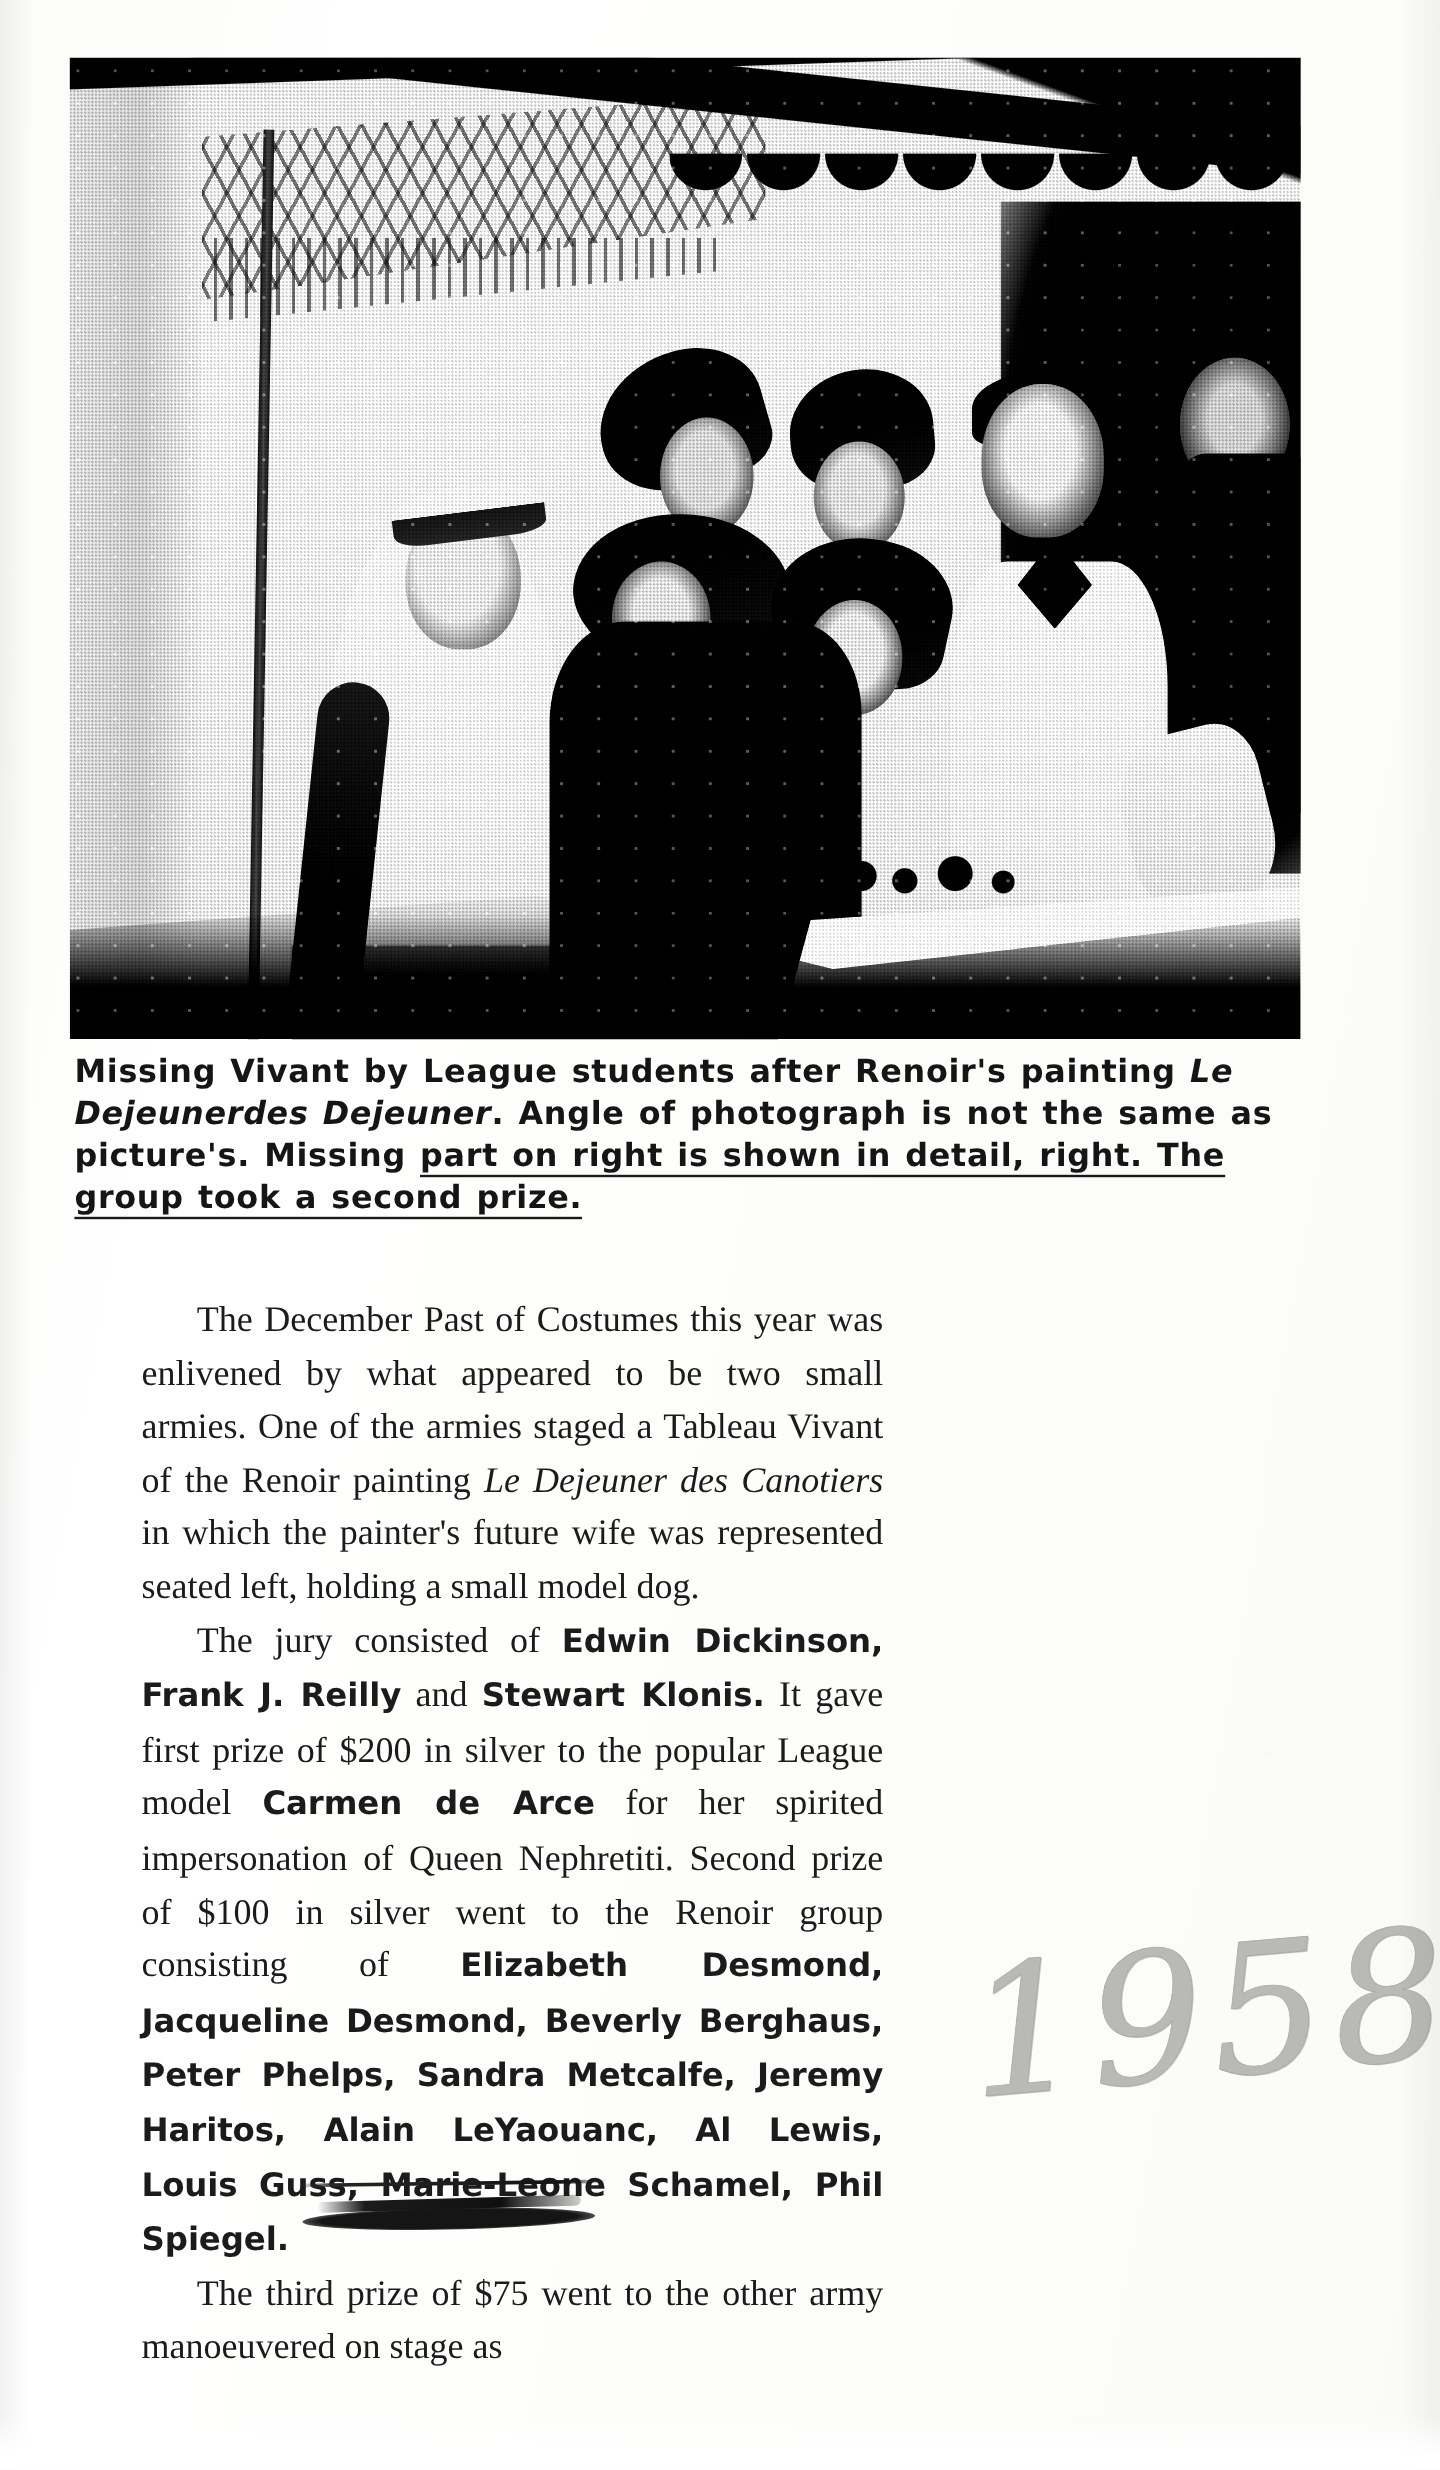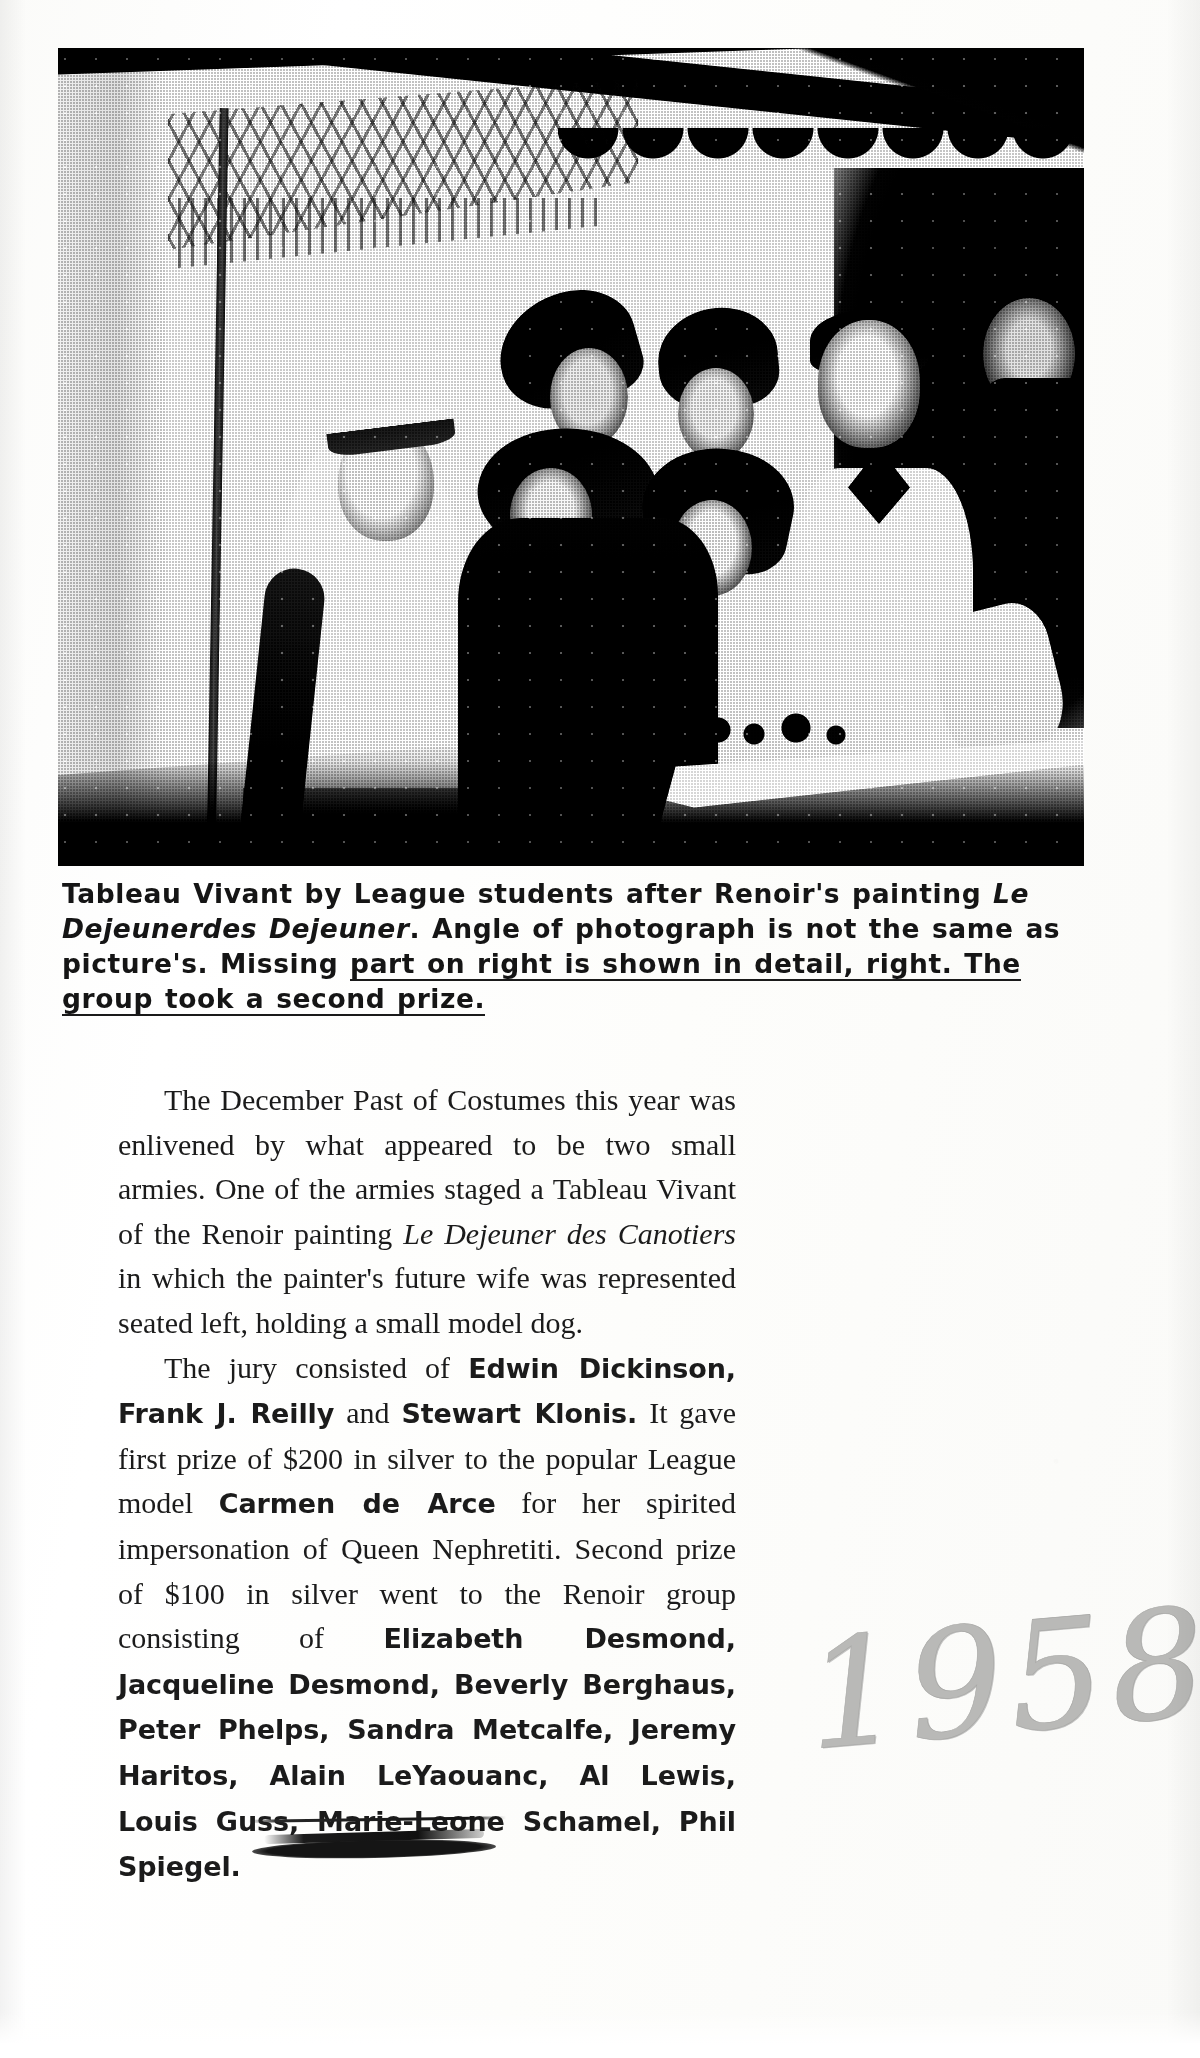"Tableau Vivant by League students" span { text: Tableau -> Missing }
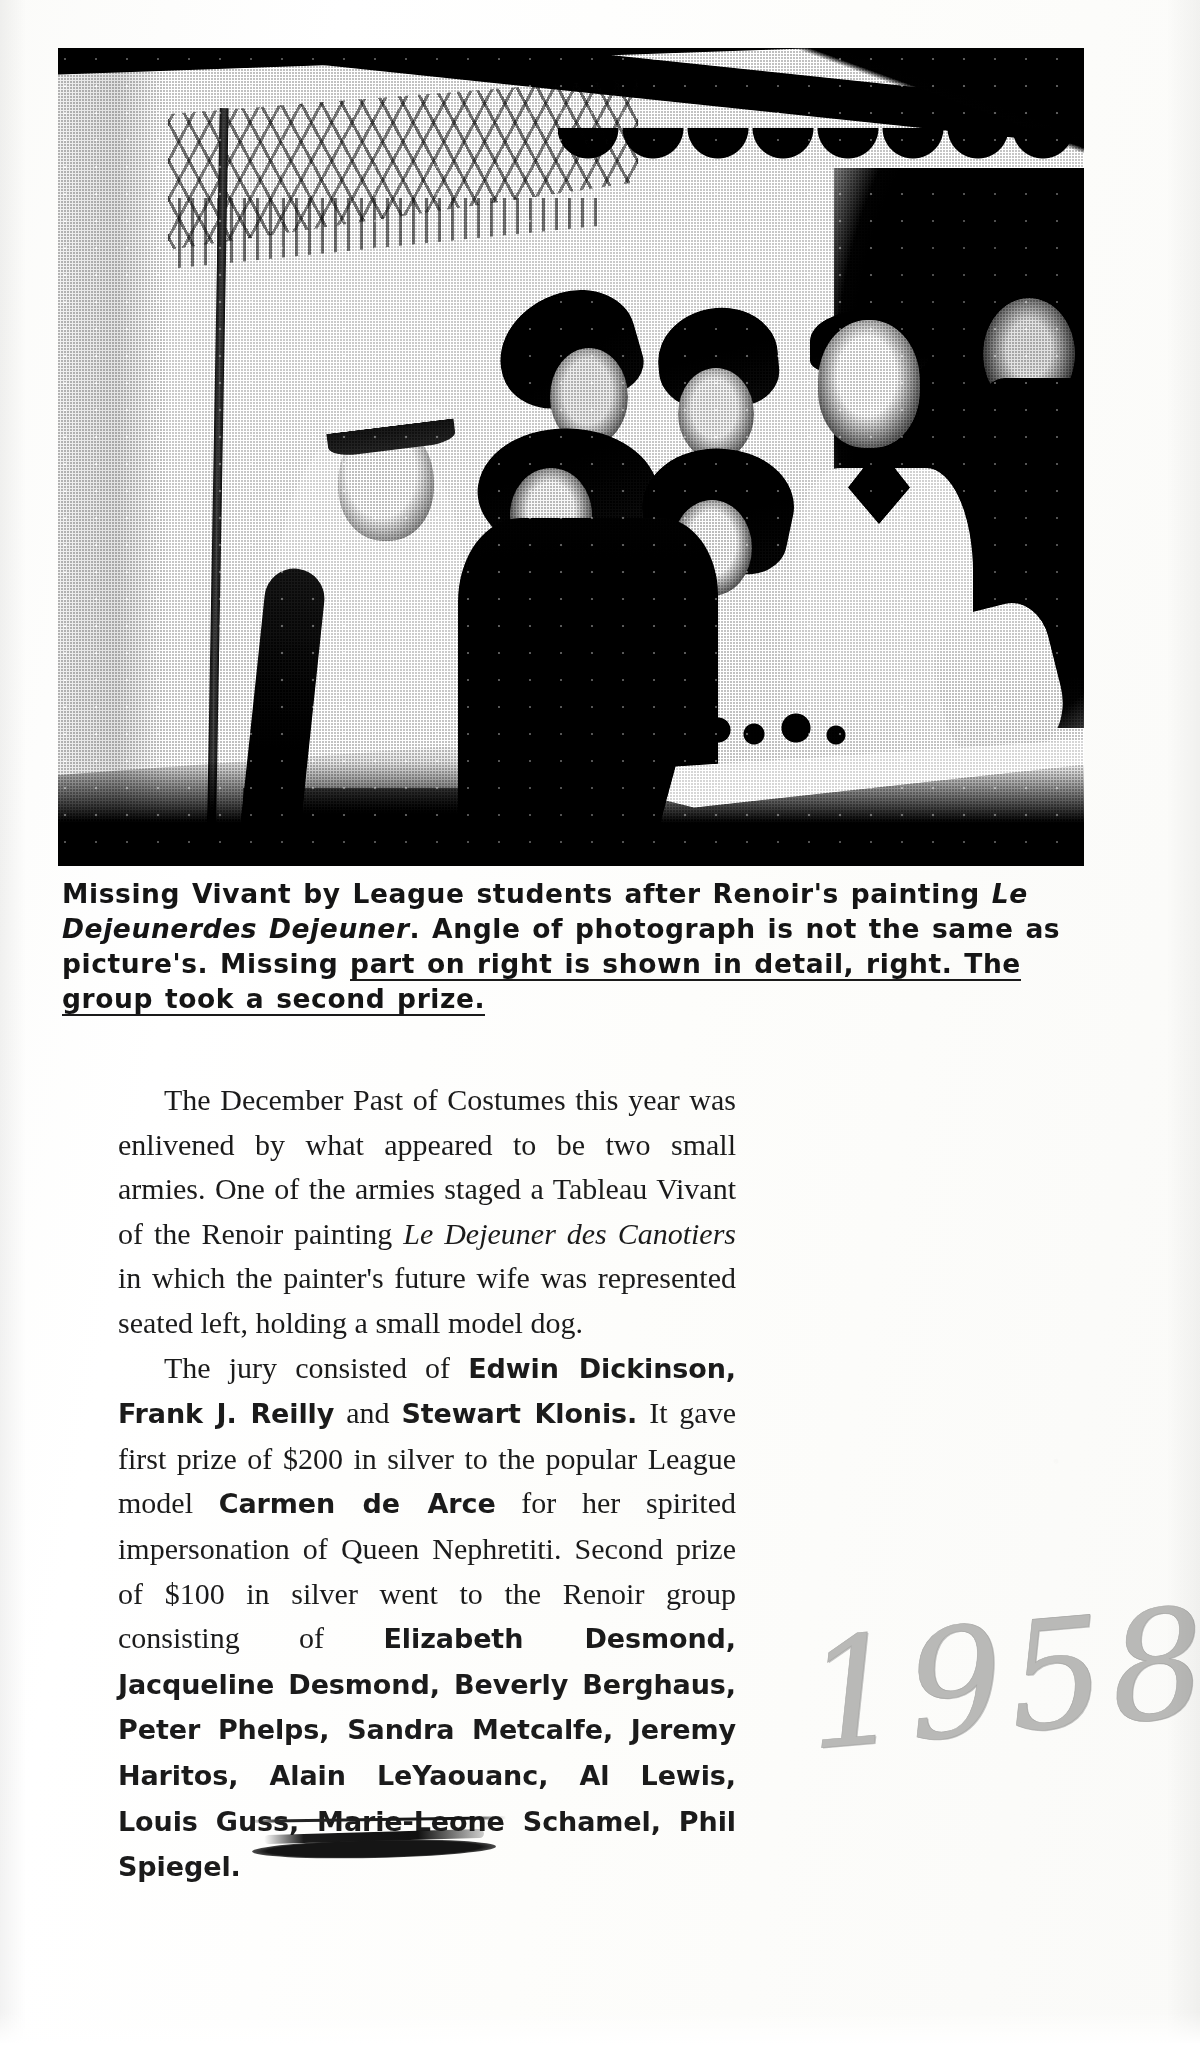"The third prize of $75" p.indent { html: none -> <p><span>The third prize of $75 went to the other army manoeuvered on stage as</span></p> }
